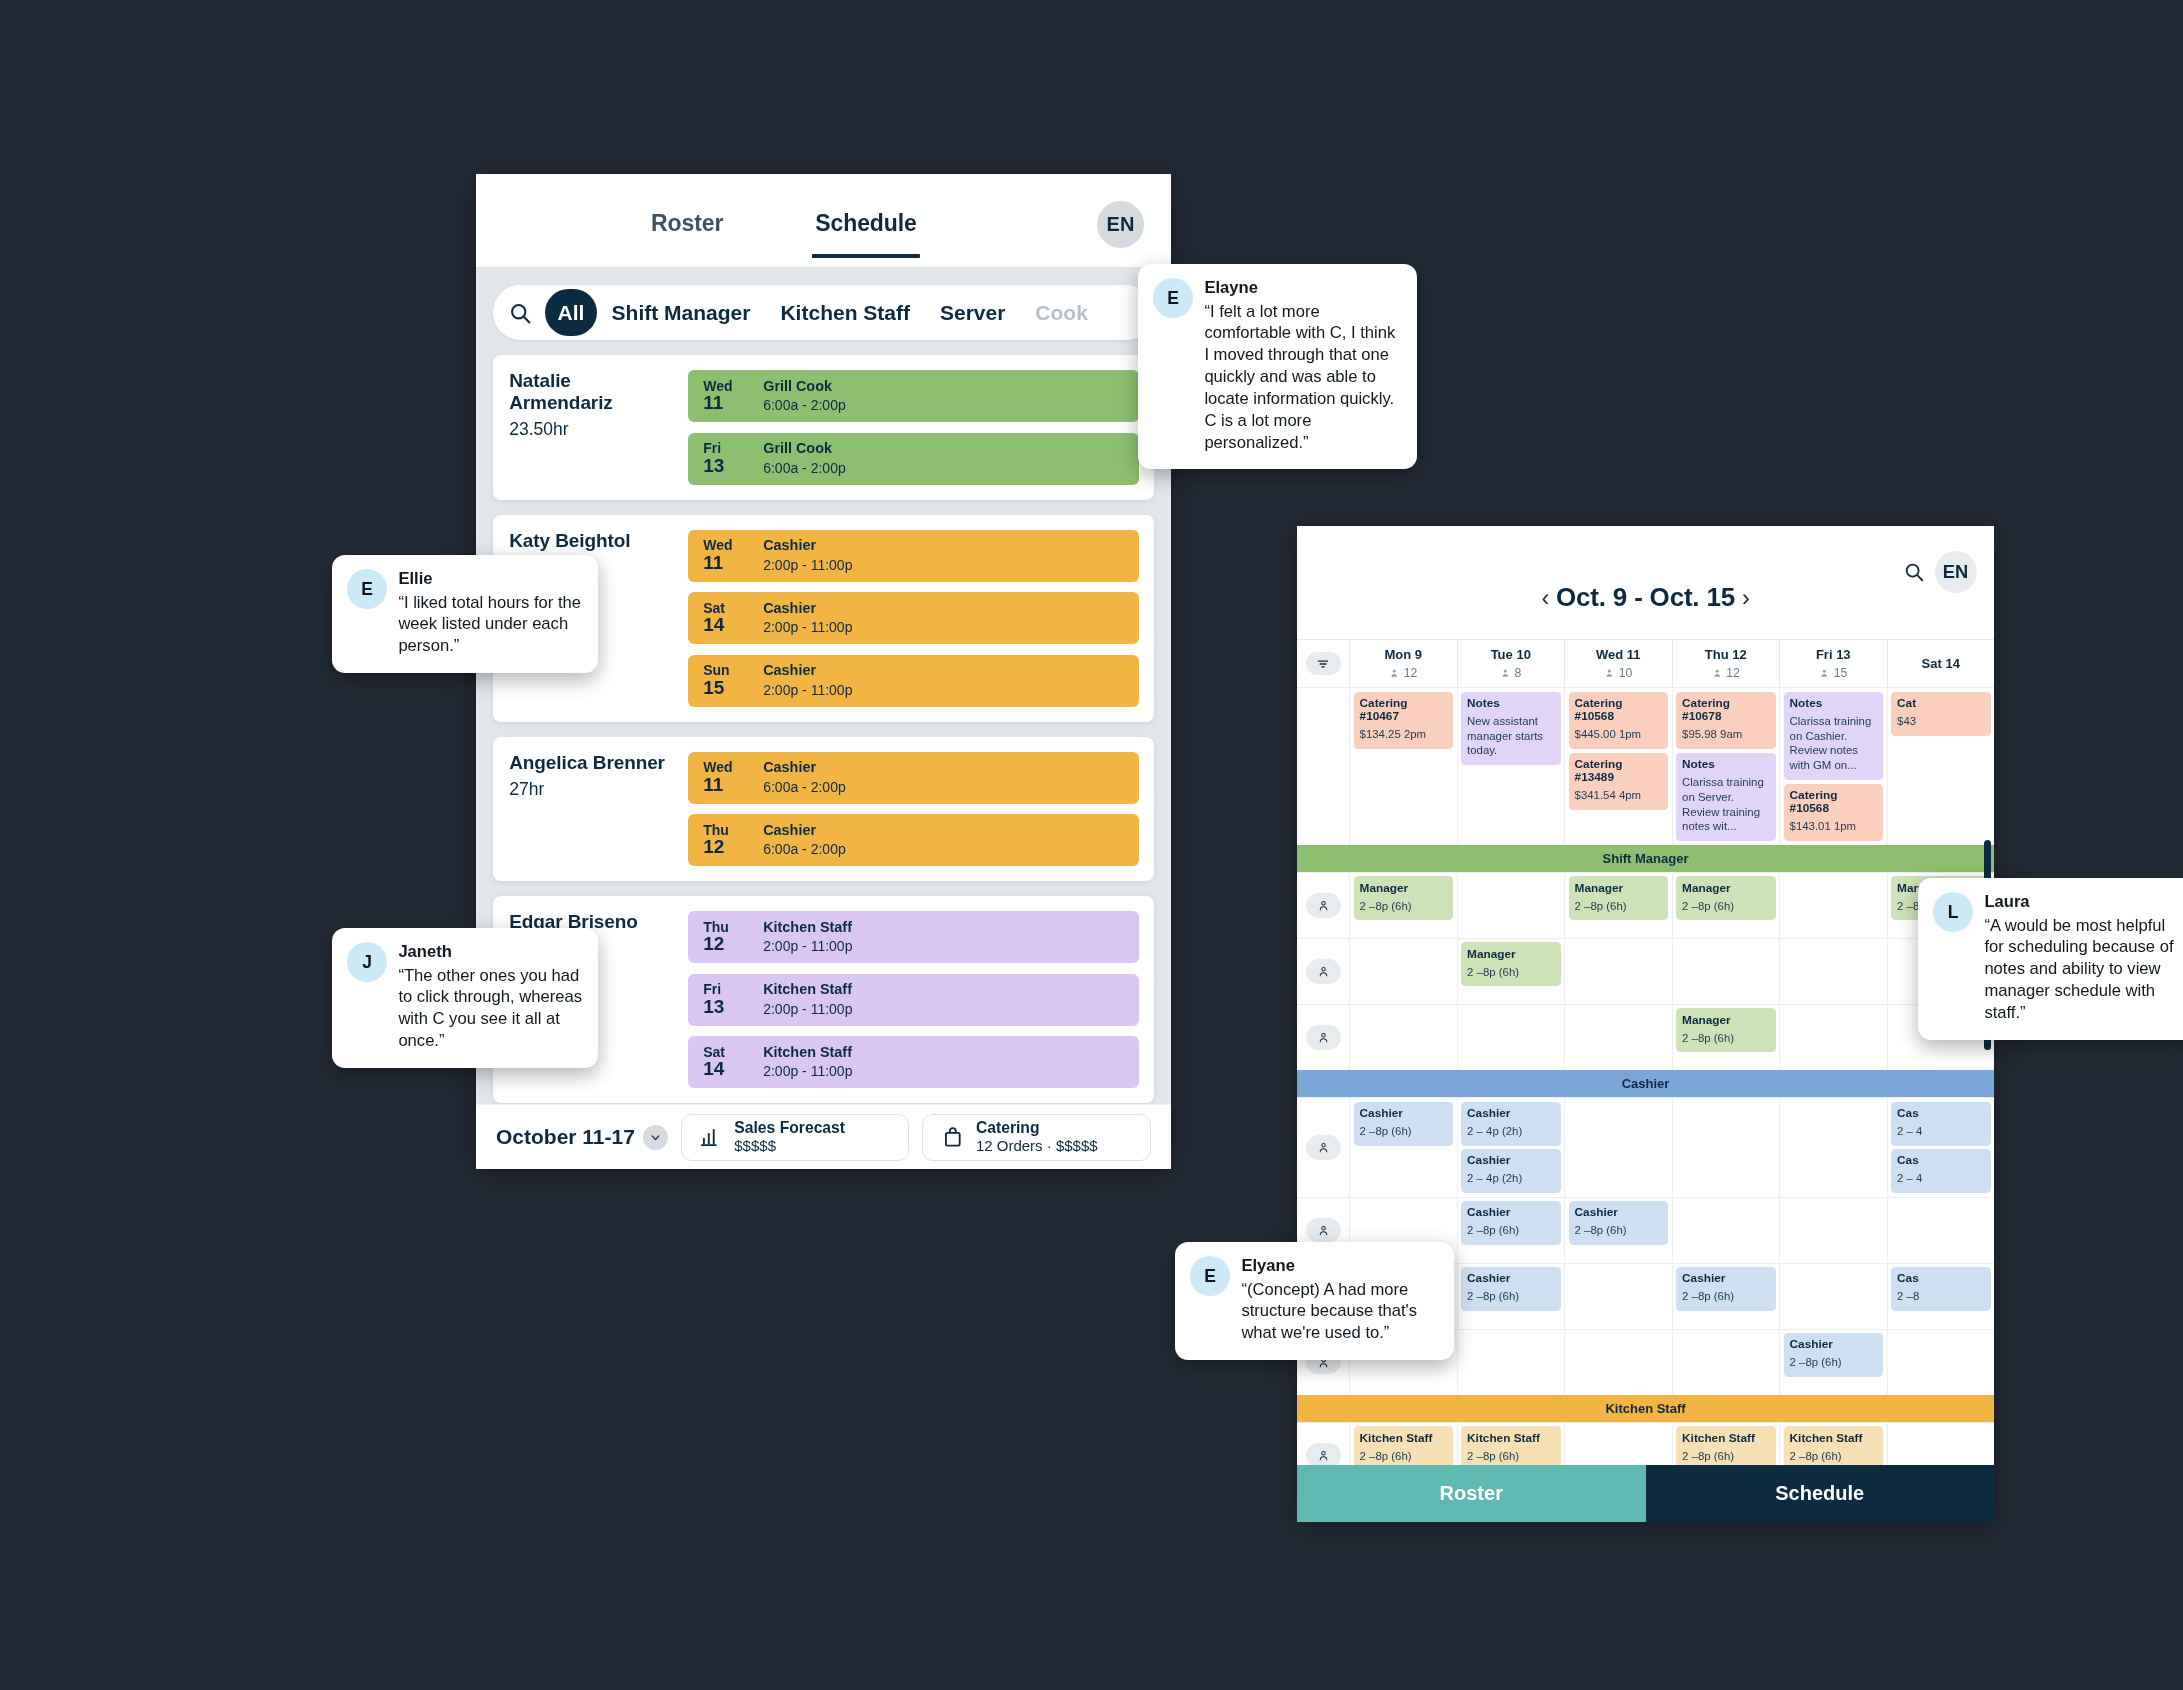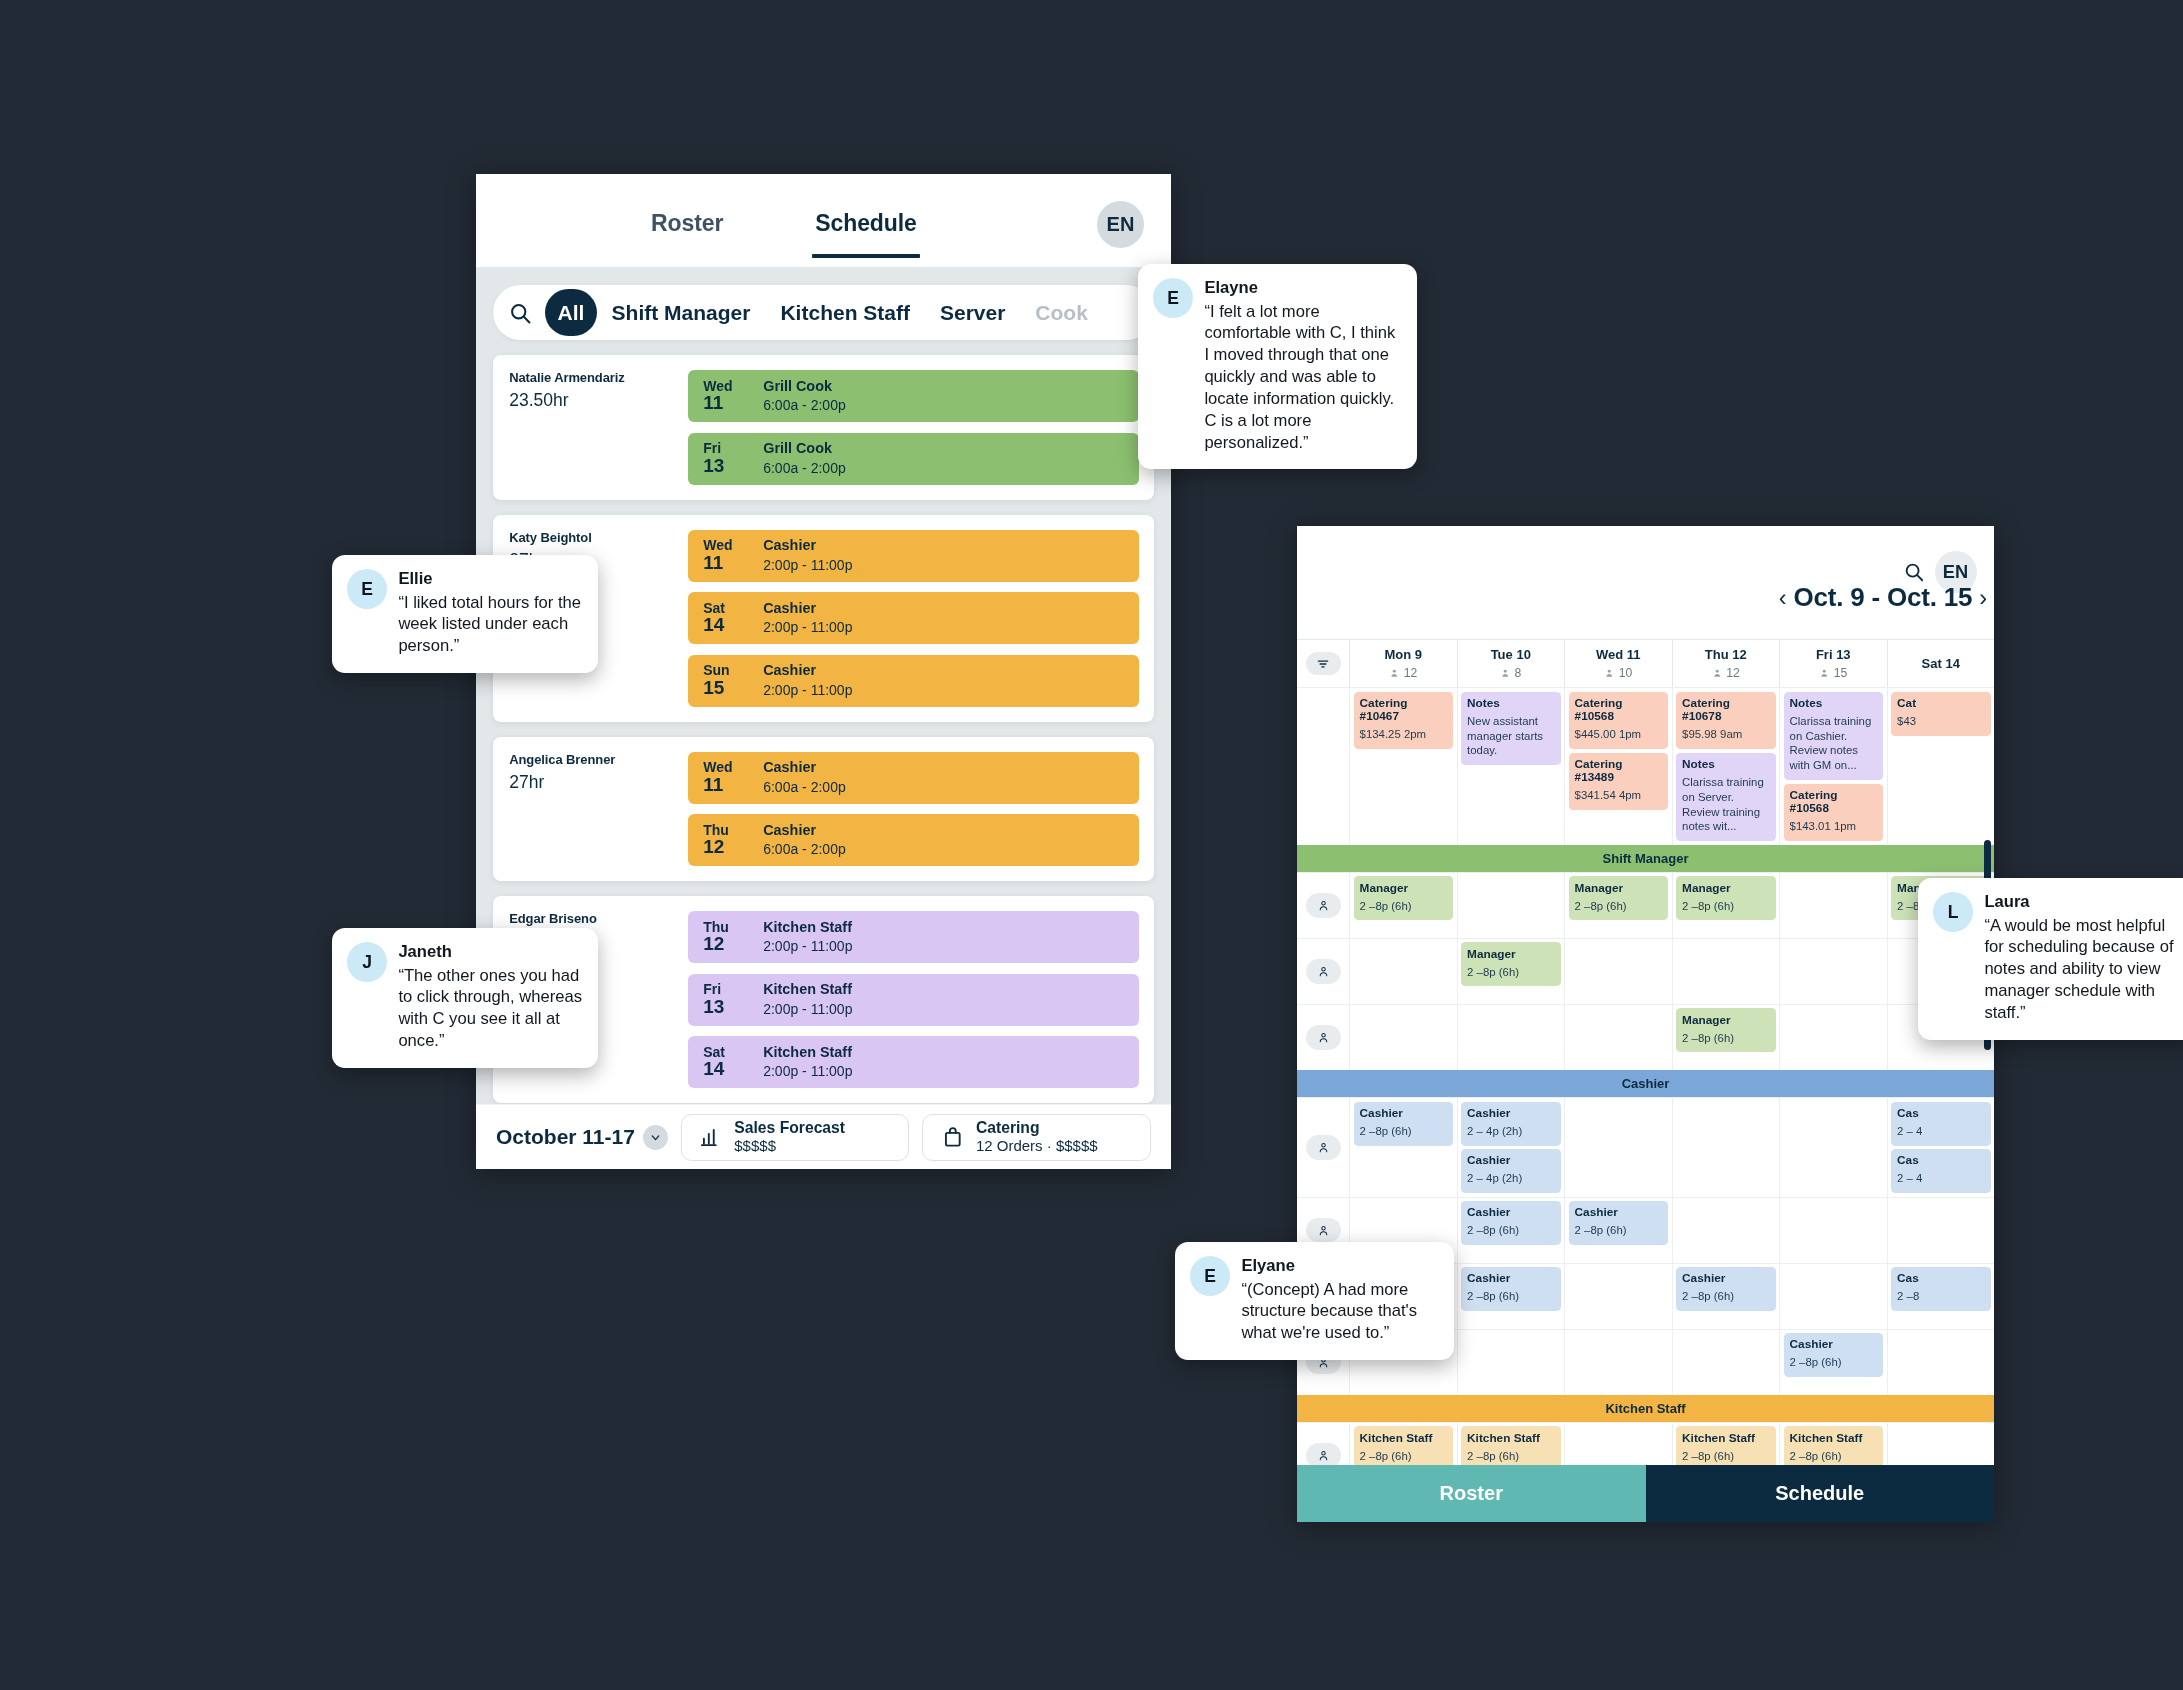"Natalie Armendariz" .person-name { font-size: 13px -> 19px }
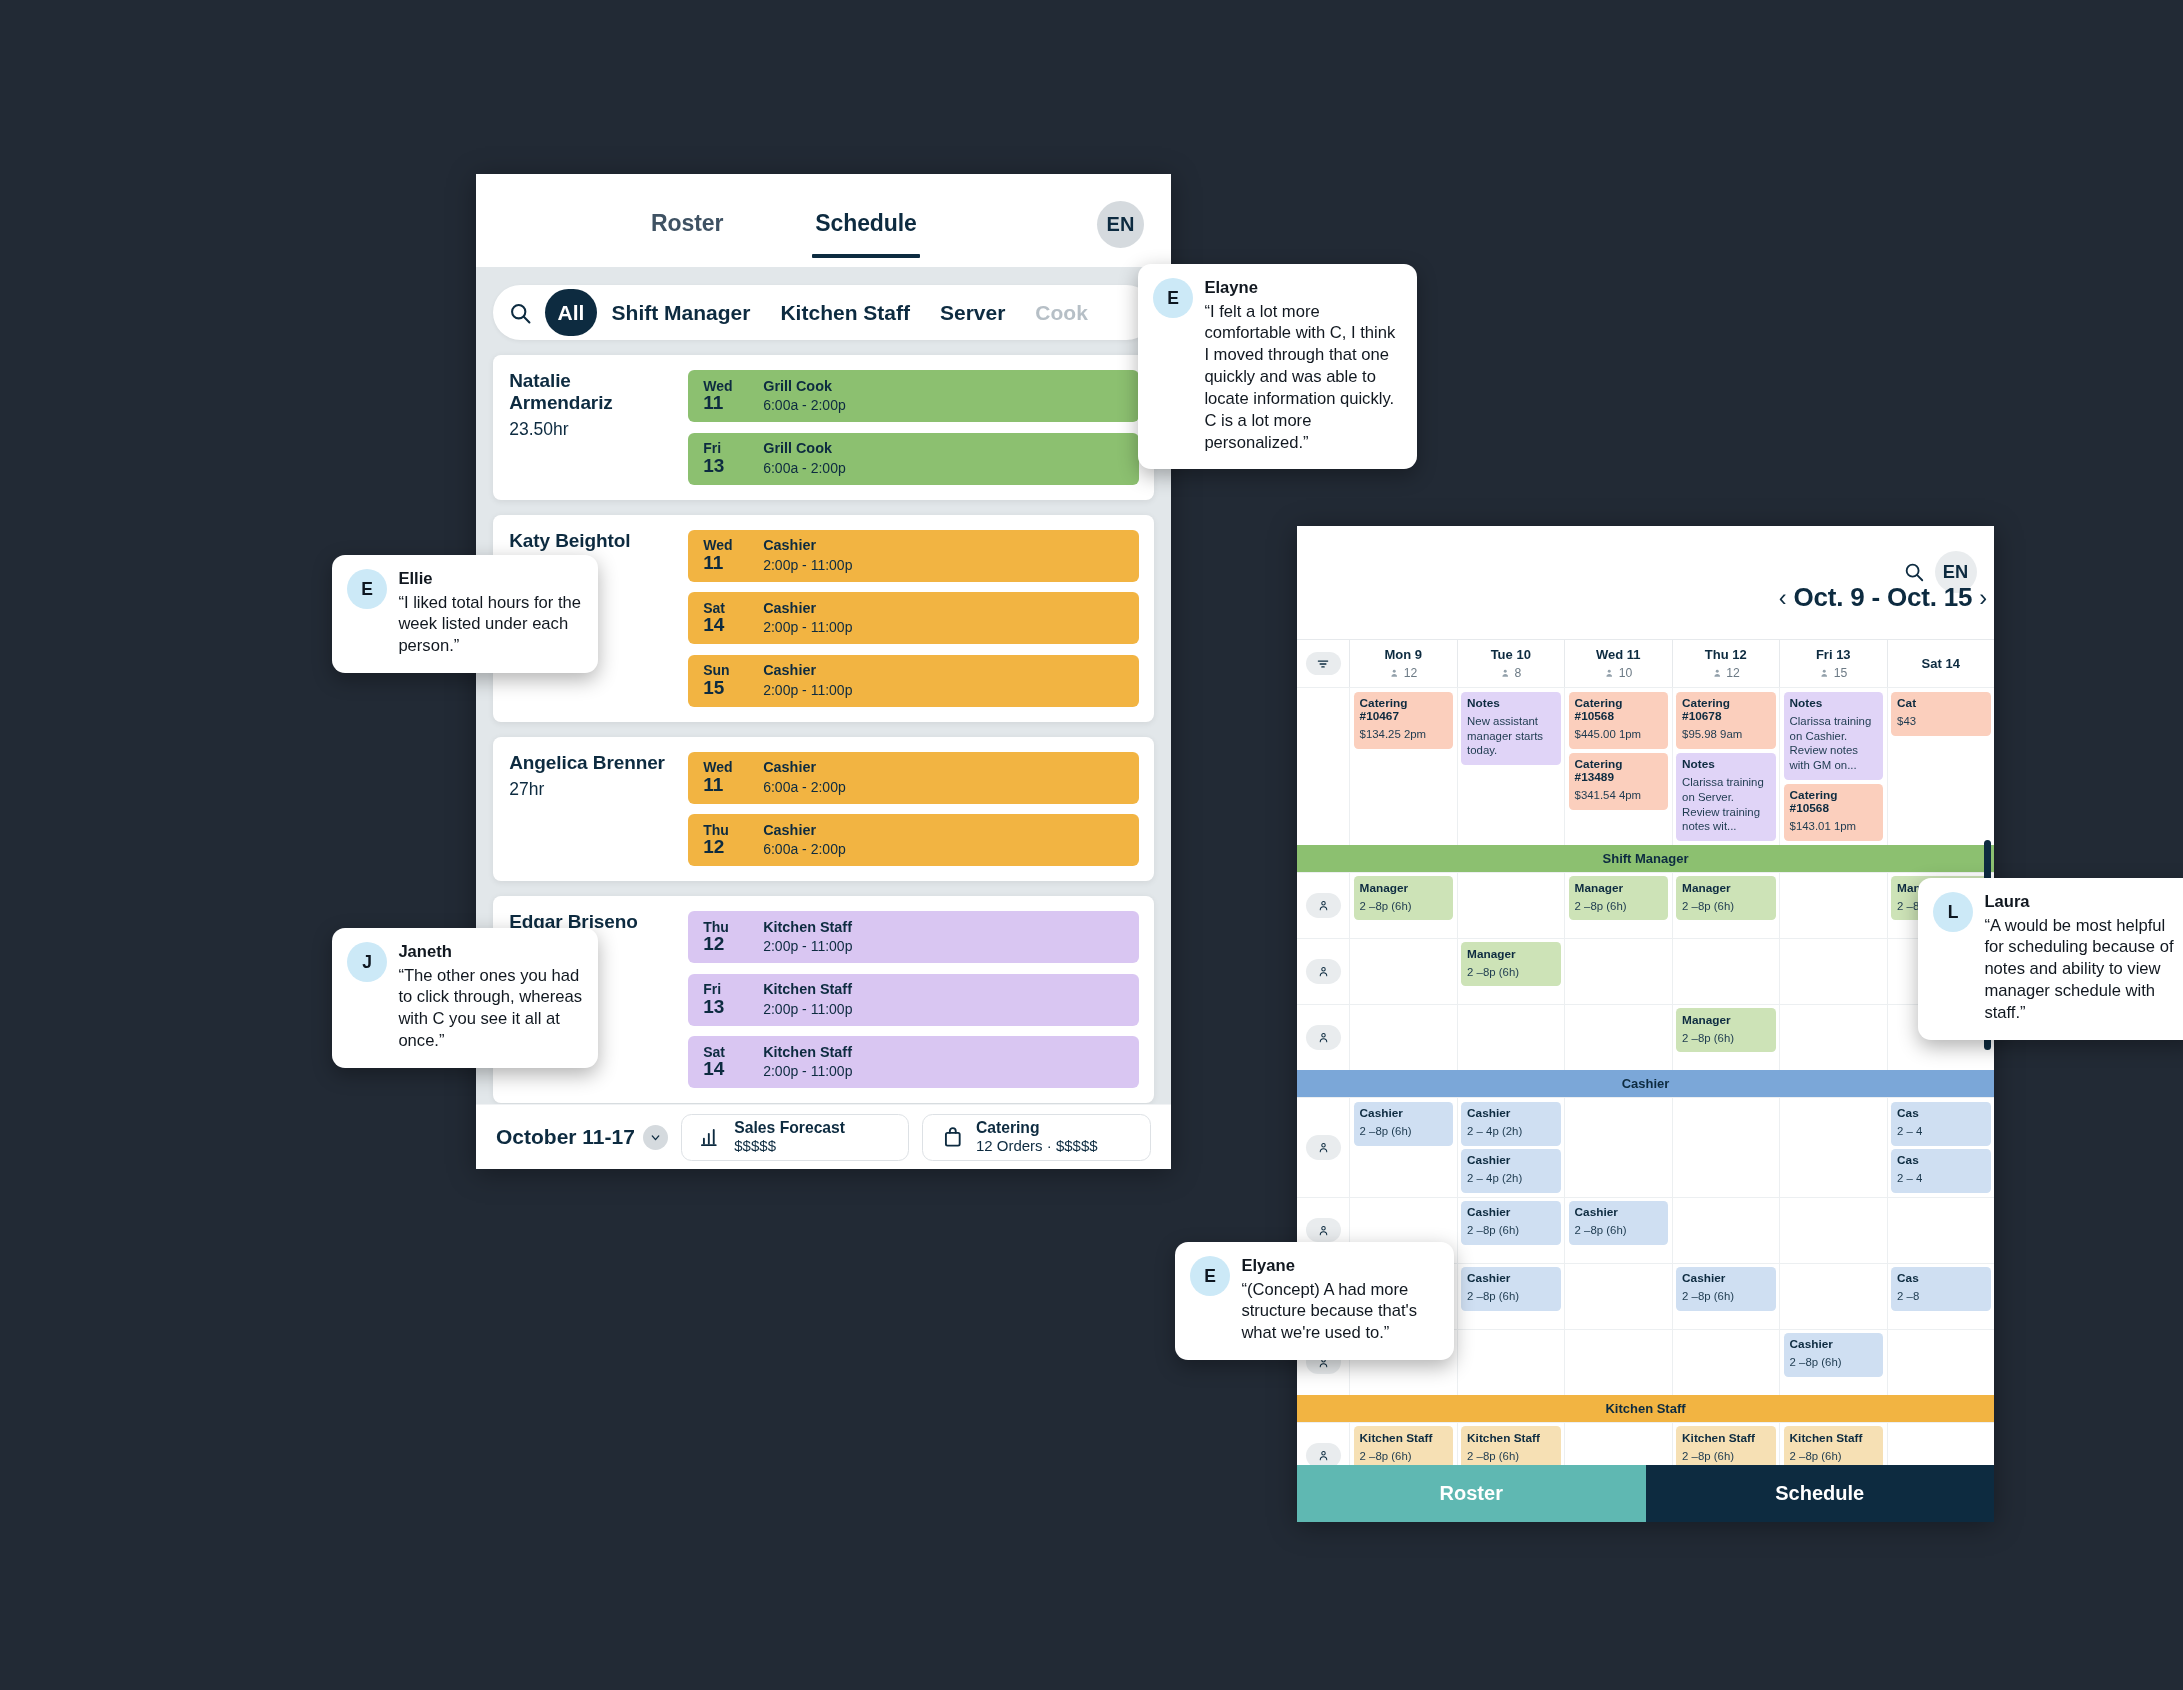"‹ Oct. 9 - Oct." .tab-title { text-align: right -> center }
